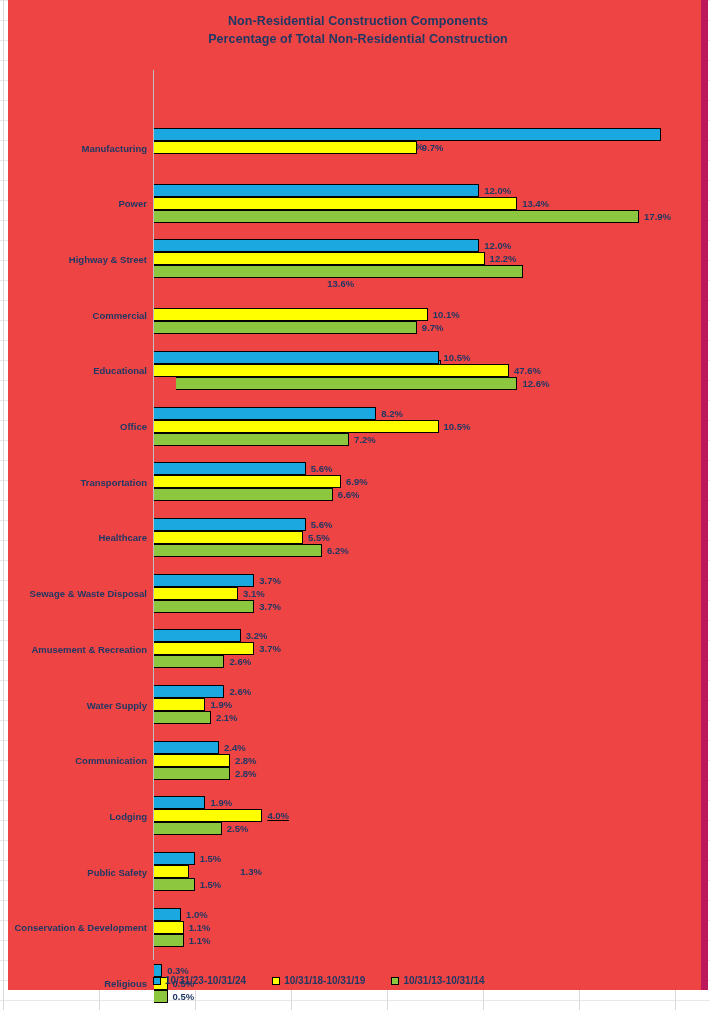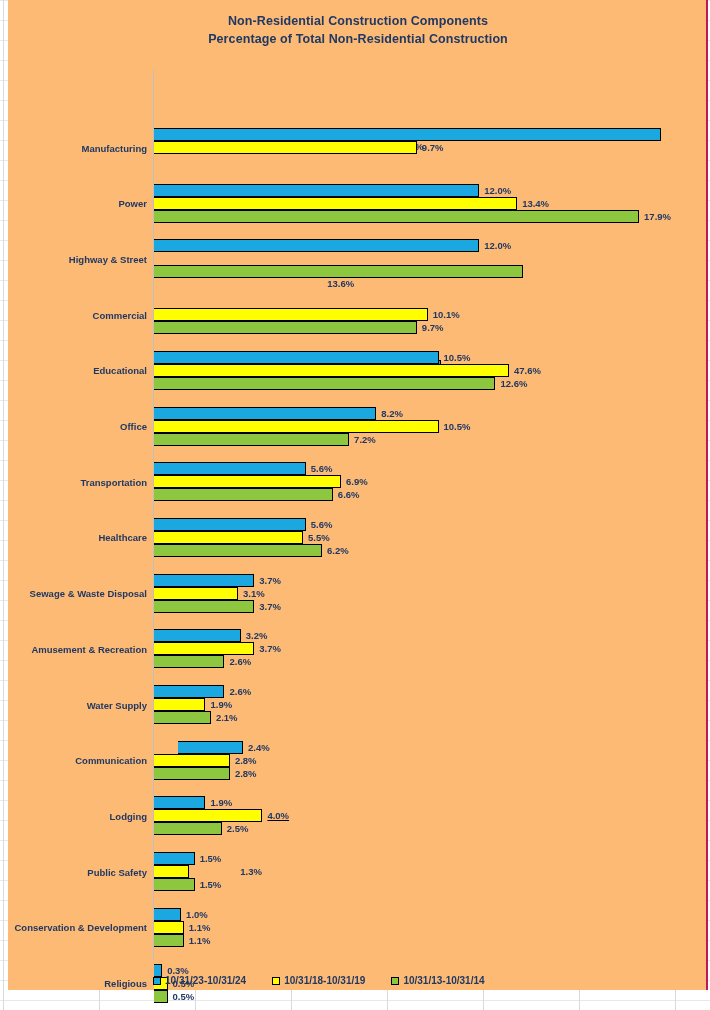"Non-Residential Construction Components" #chart-card { background: #fdba74 -> #ef4444; border-right: 2px solid #be185d -> 7px solid #be185d }
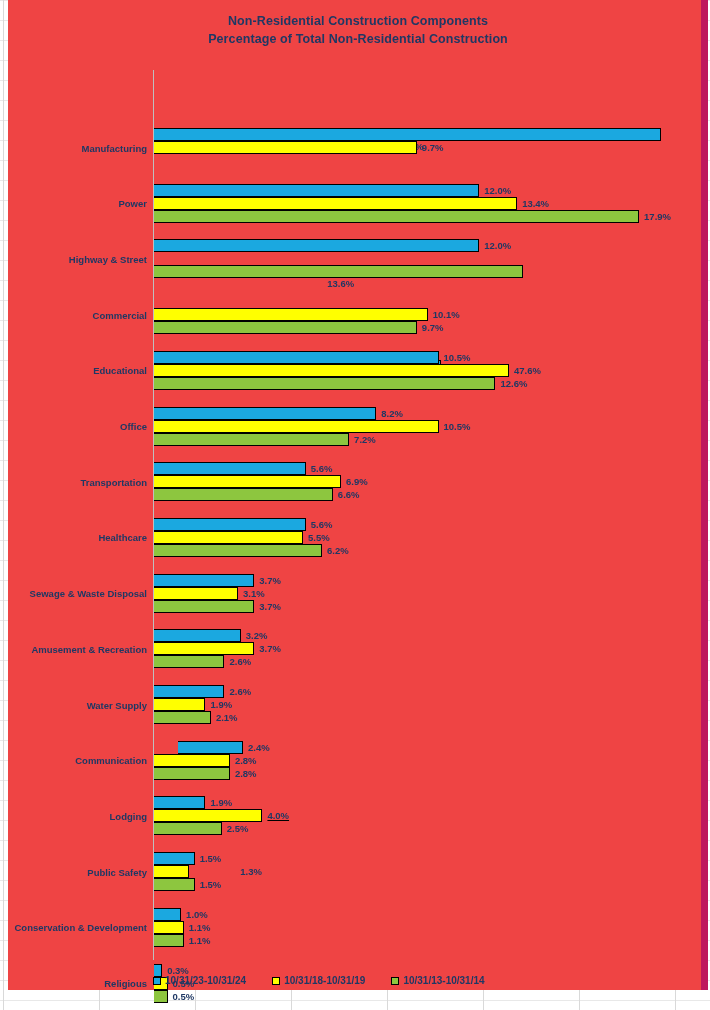"12.2%" div.bar-row { html: none -> <div> <div></div> <span>12.2%</span> </div> }
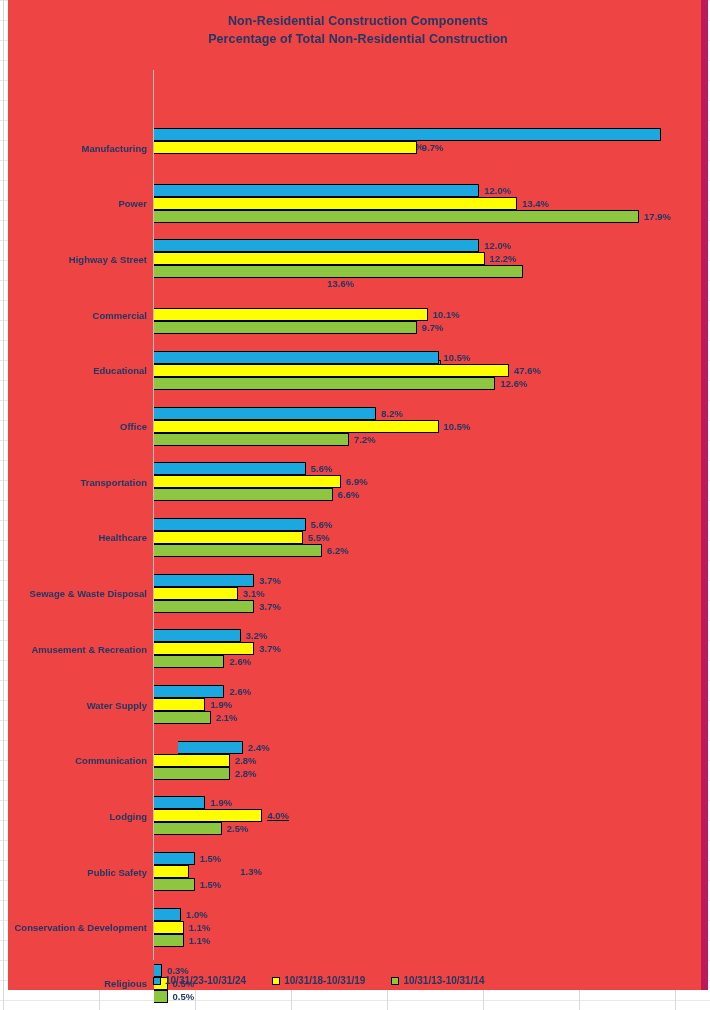"12.6%" div.bar-row { margin-left: none -> 22px }
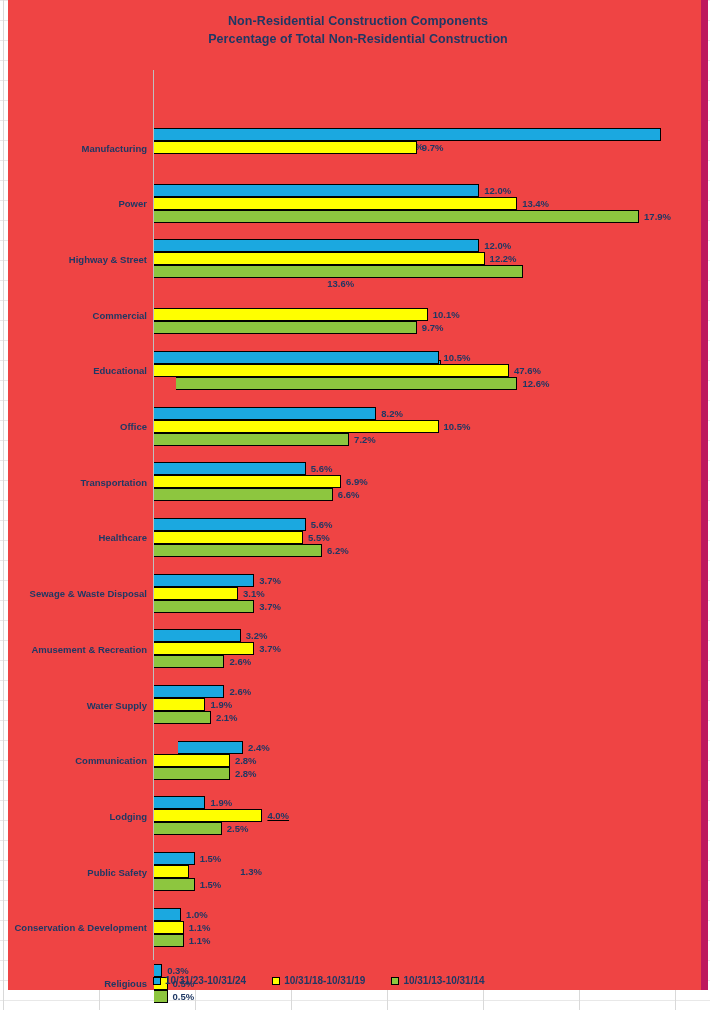"2.4%" div.bar-row { margin-left: 24px -> none }
